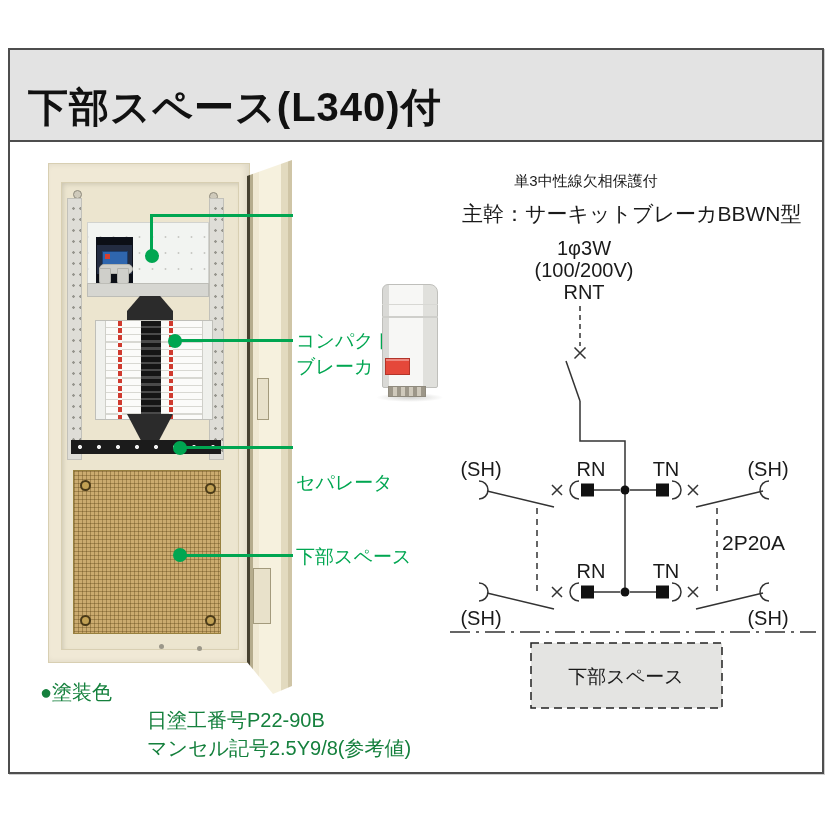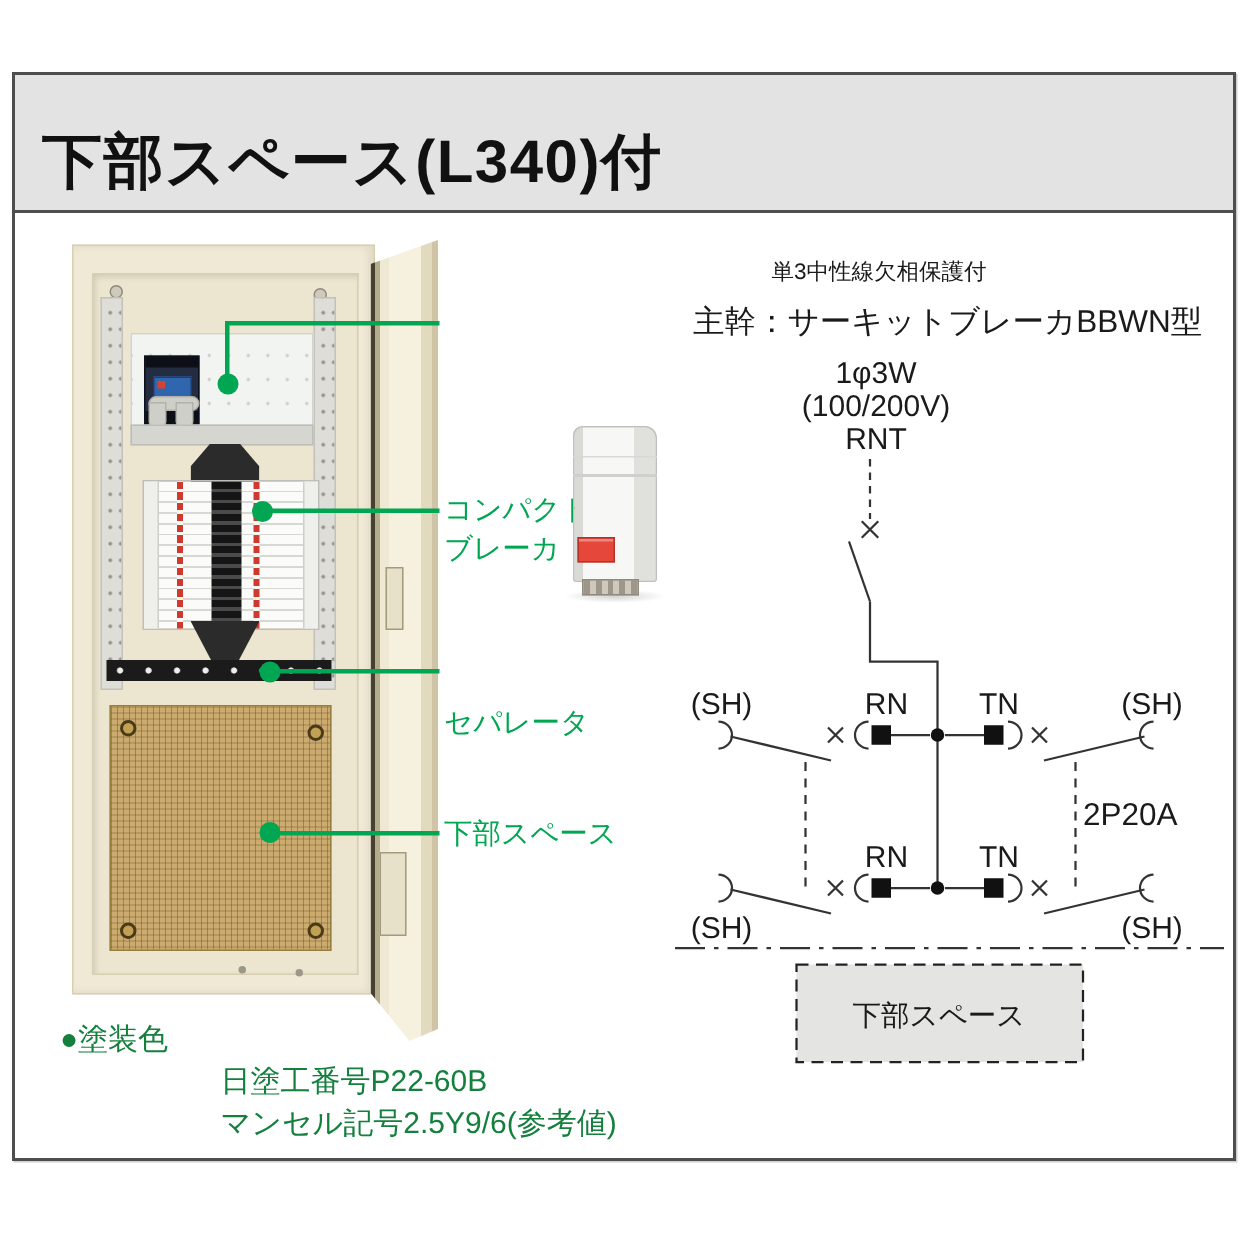"日塗工番号P22-60B" div.paint-text { text: P22-60B -> P22-90B }
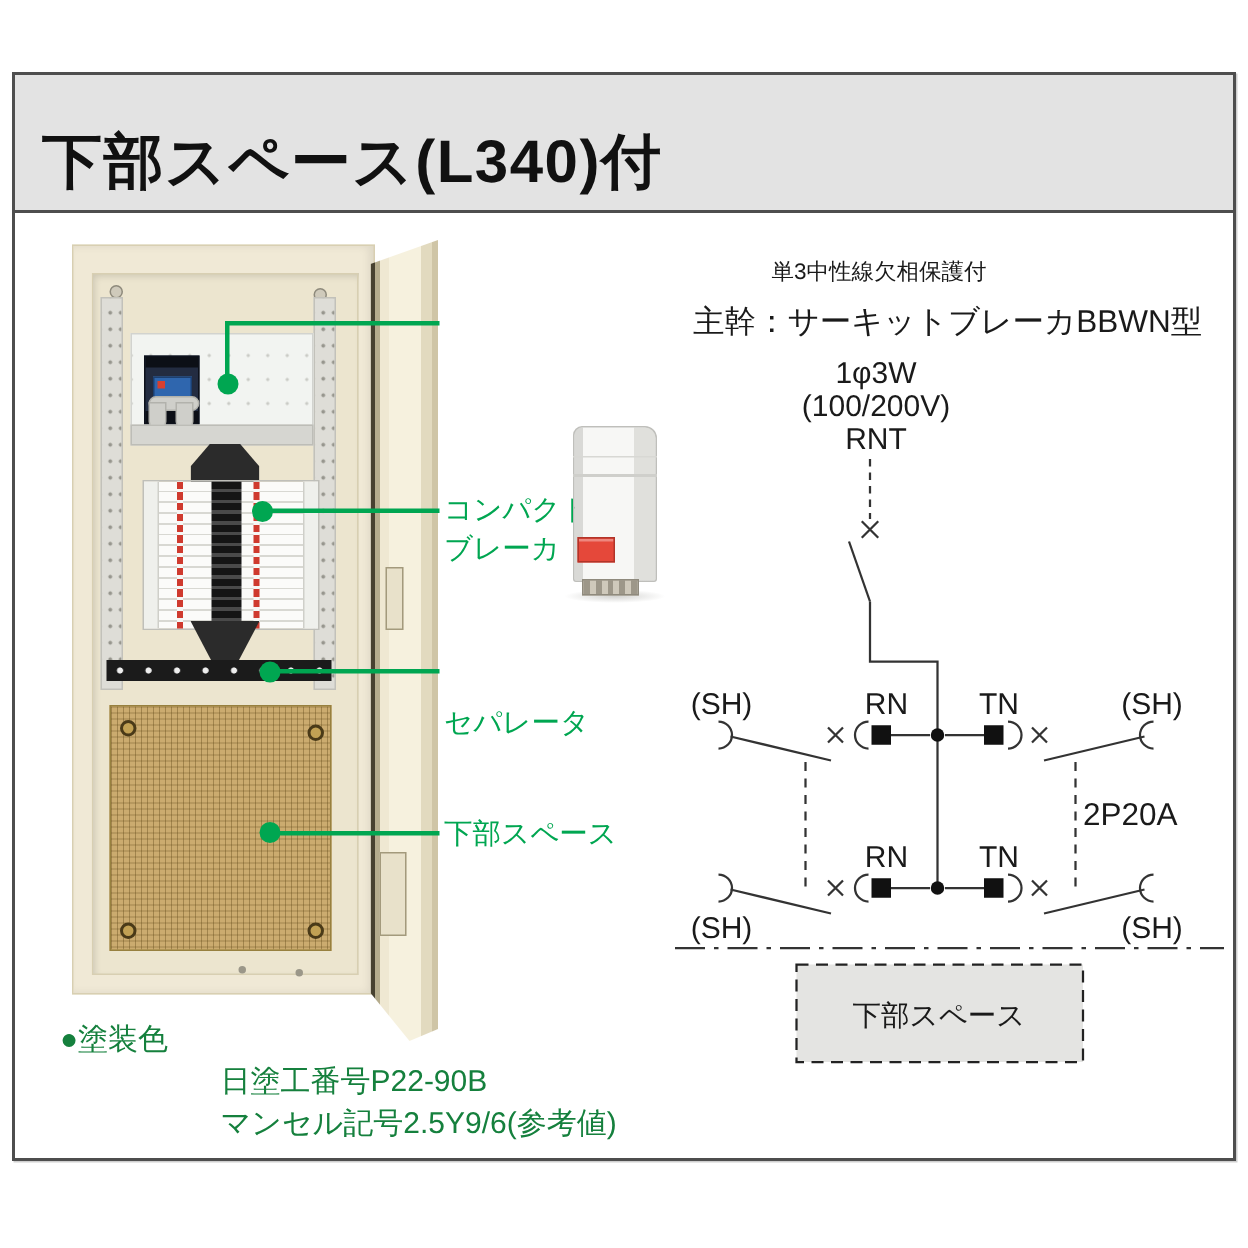"マンセル記号2.5Y9/6(参考値)" div.paint-text { text: 2.5Y9/6 -> 2.5Y9/8 }
